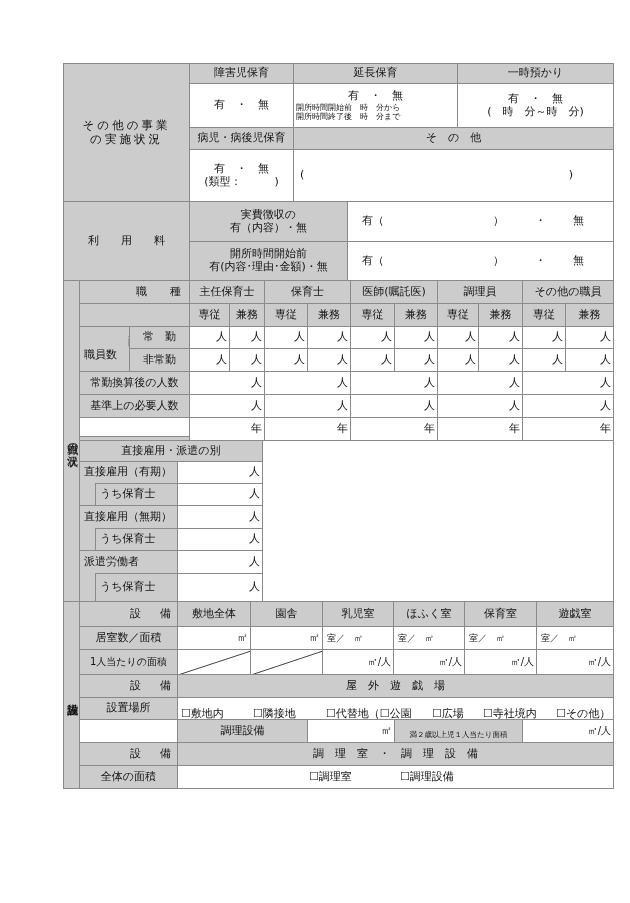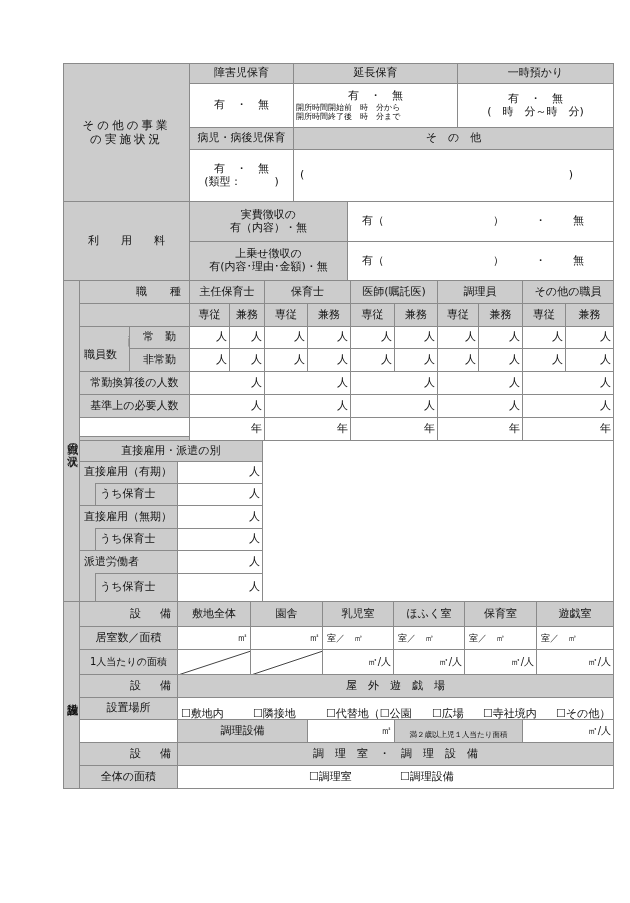"上乗せ徴収の" span { text: 上乗せ徴収の -> 開所時間開始前 }
